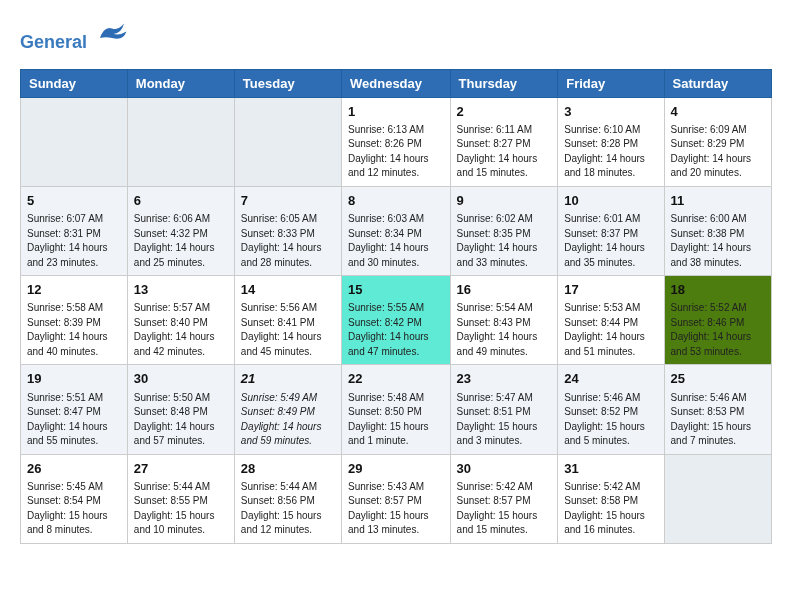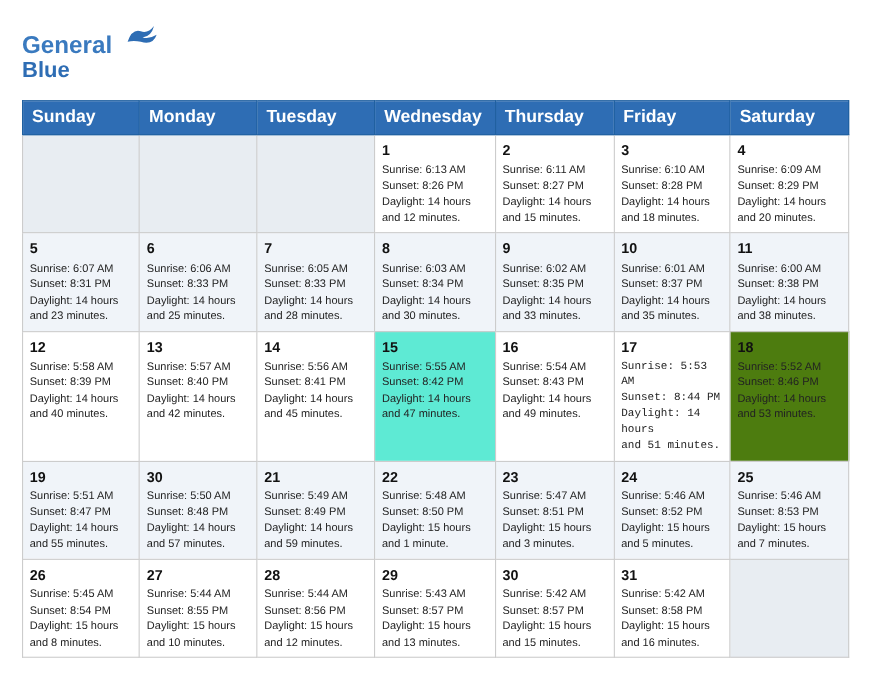"General" .logo-text { font-size: 22px -> 18px }
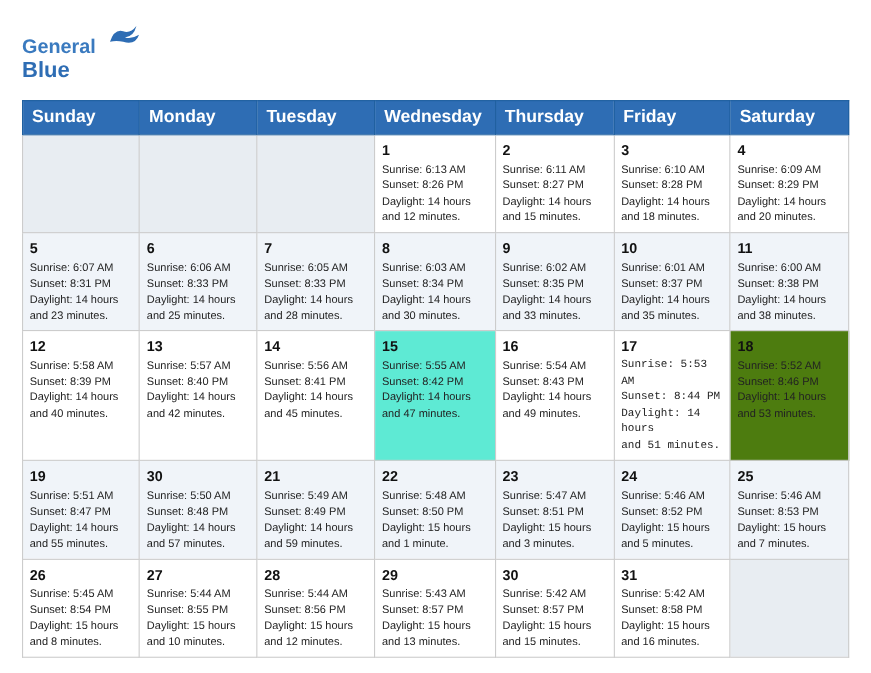"Blue" div.logo-text { html: <div>Blue</div> -> none }
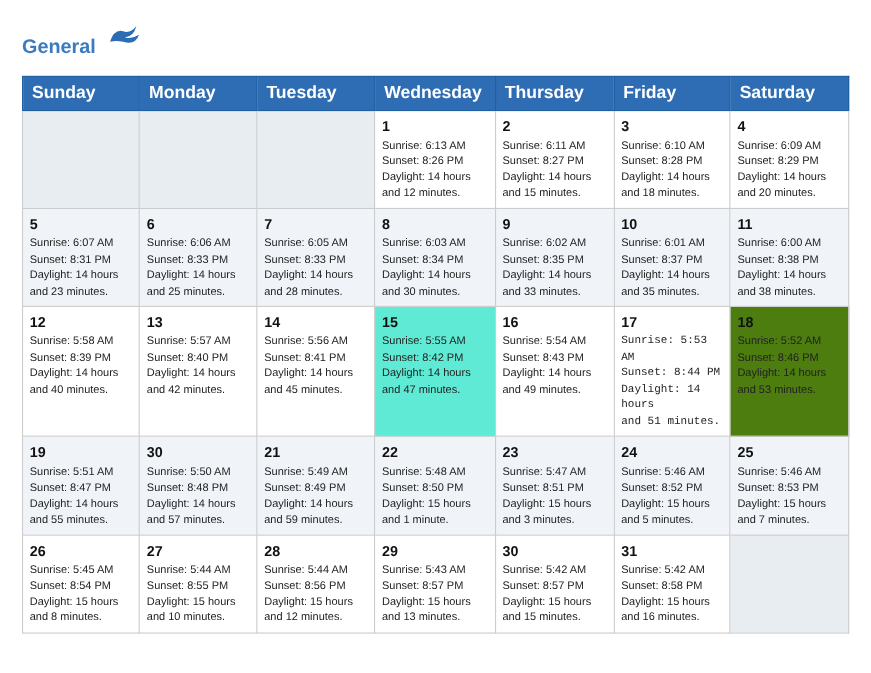"Sunday" .calendar th { font-size: 16px -> 13px }
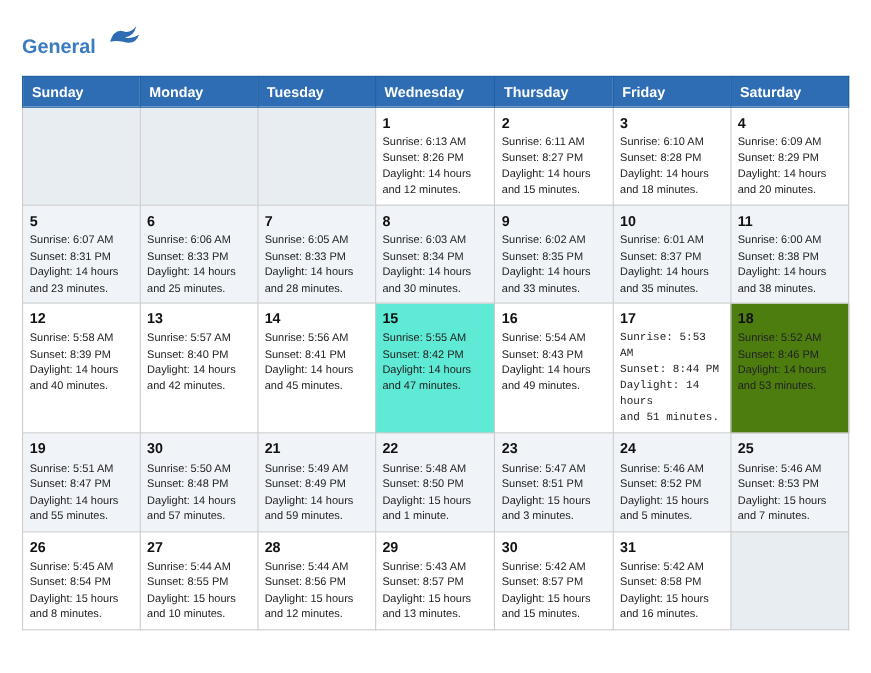"Sunrise: 6:06 AM" div.day-info { text: 8:33 -> 4:32 }
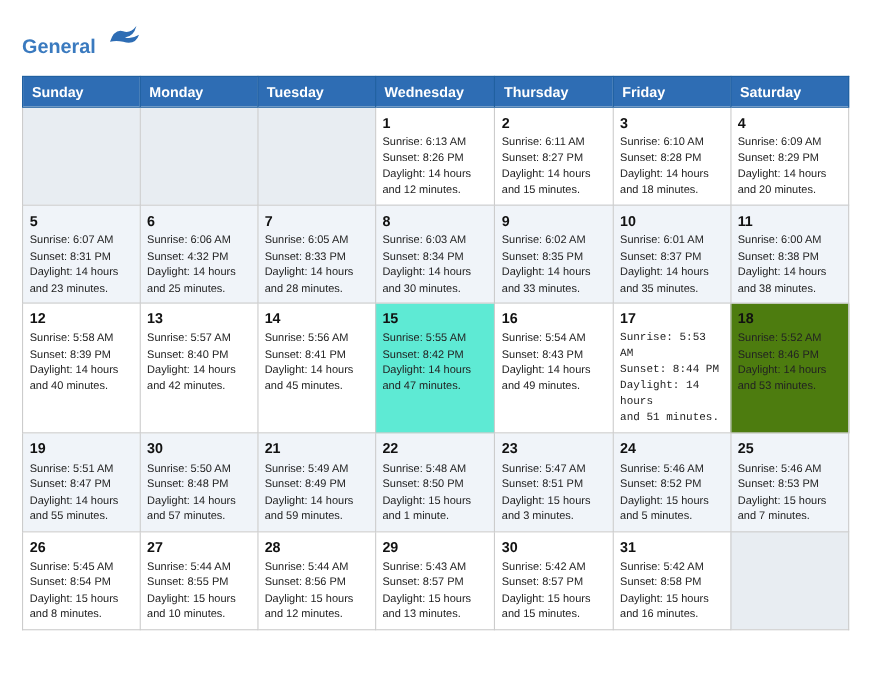"Sunrise: 5:53 AM" div.day-info { font-family: Liberation Mono, monospace -> none }
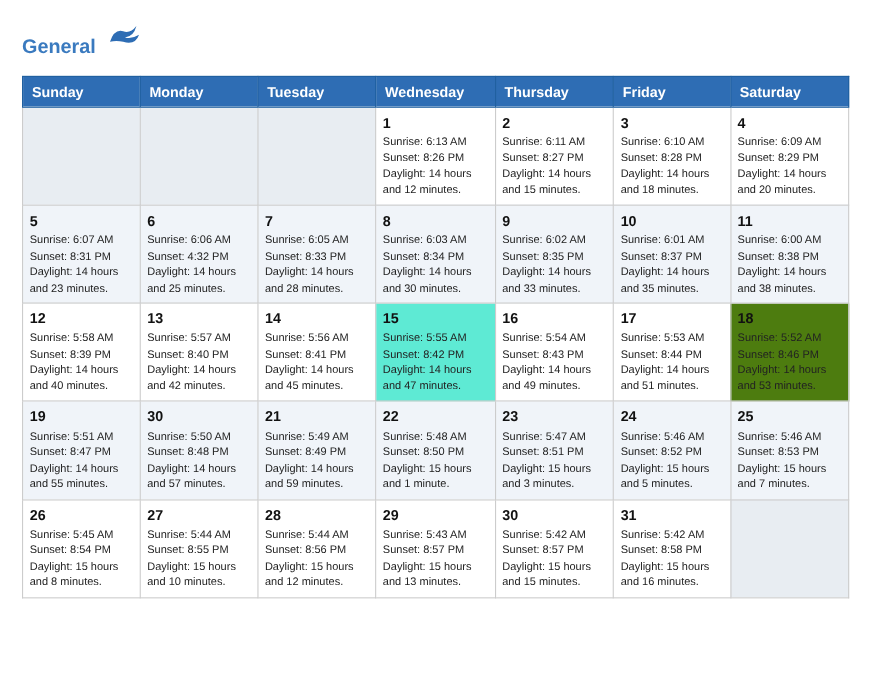"21" td { font-style: none -> italic }
